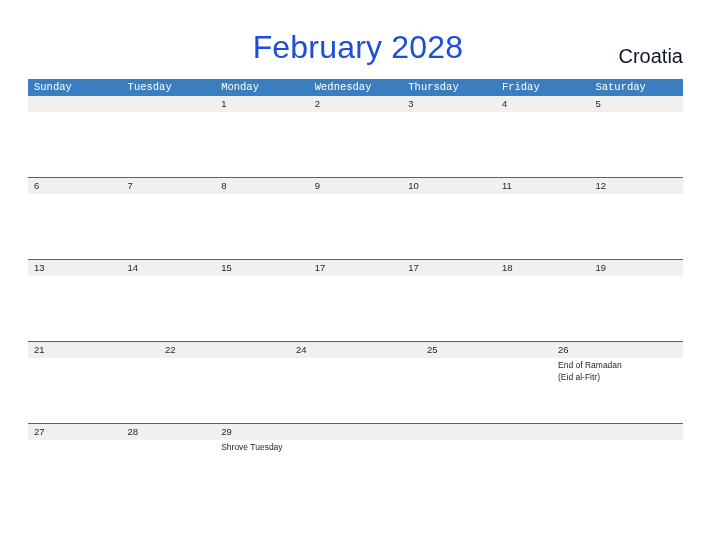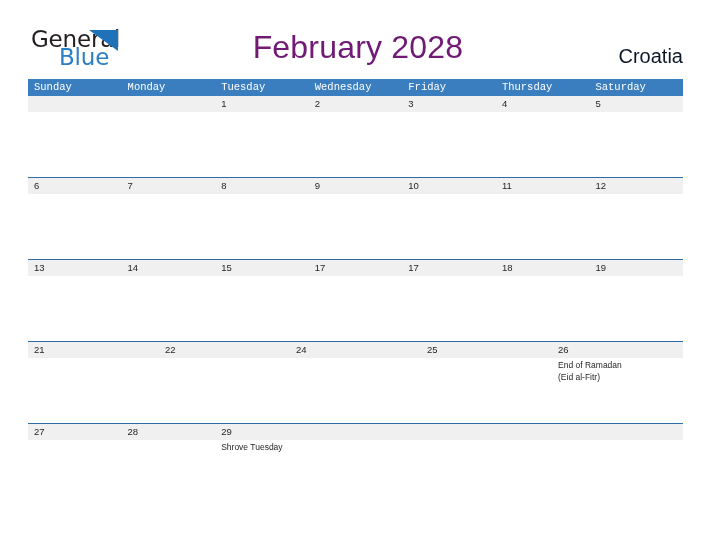"General" div.logo { html: <div> <span>General</span> <span></span> <span>Blue</span> </div> -> none }
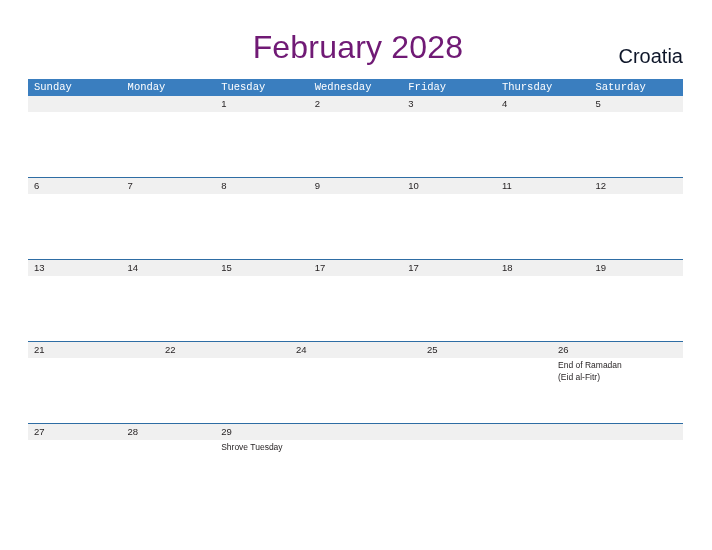"February 2028" .title { color: #701a75 -> #1d4ed8 }
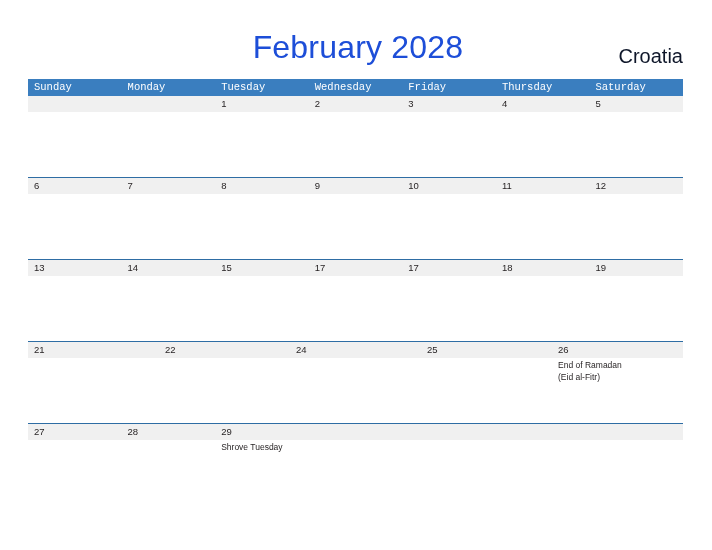"Monday" div.weekday { order: before "Tuesday" -> after "Tuesday" }
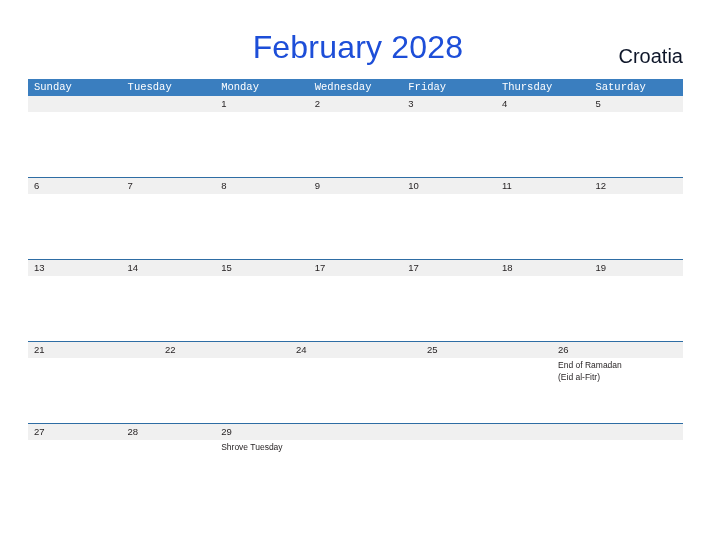"Friday" div.weekday { order: before "Thursday" -> after "Thursday" }
